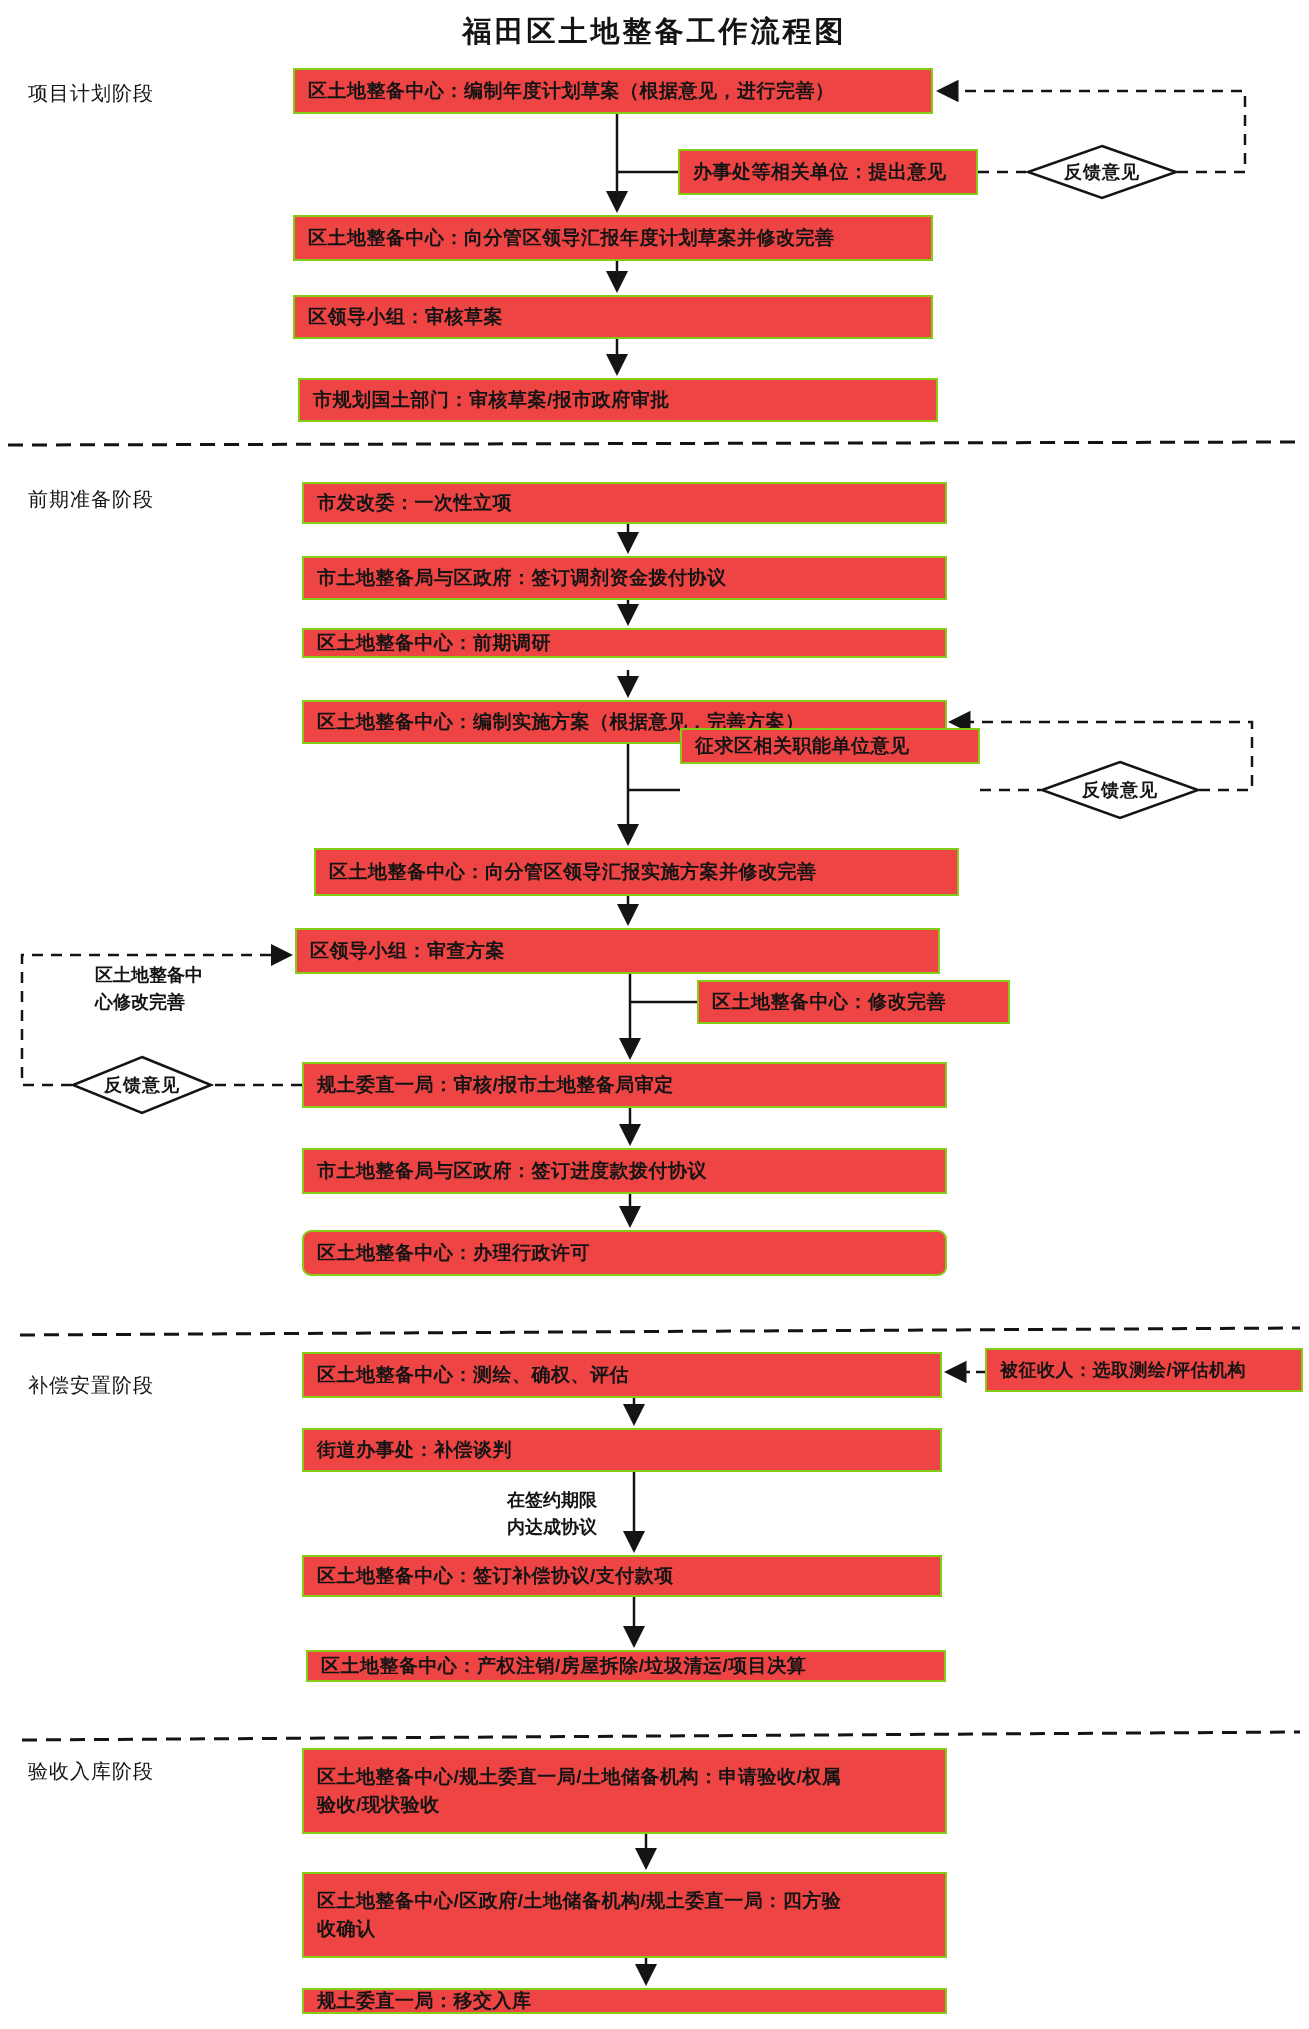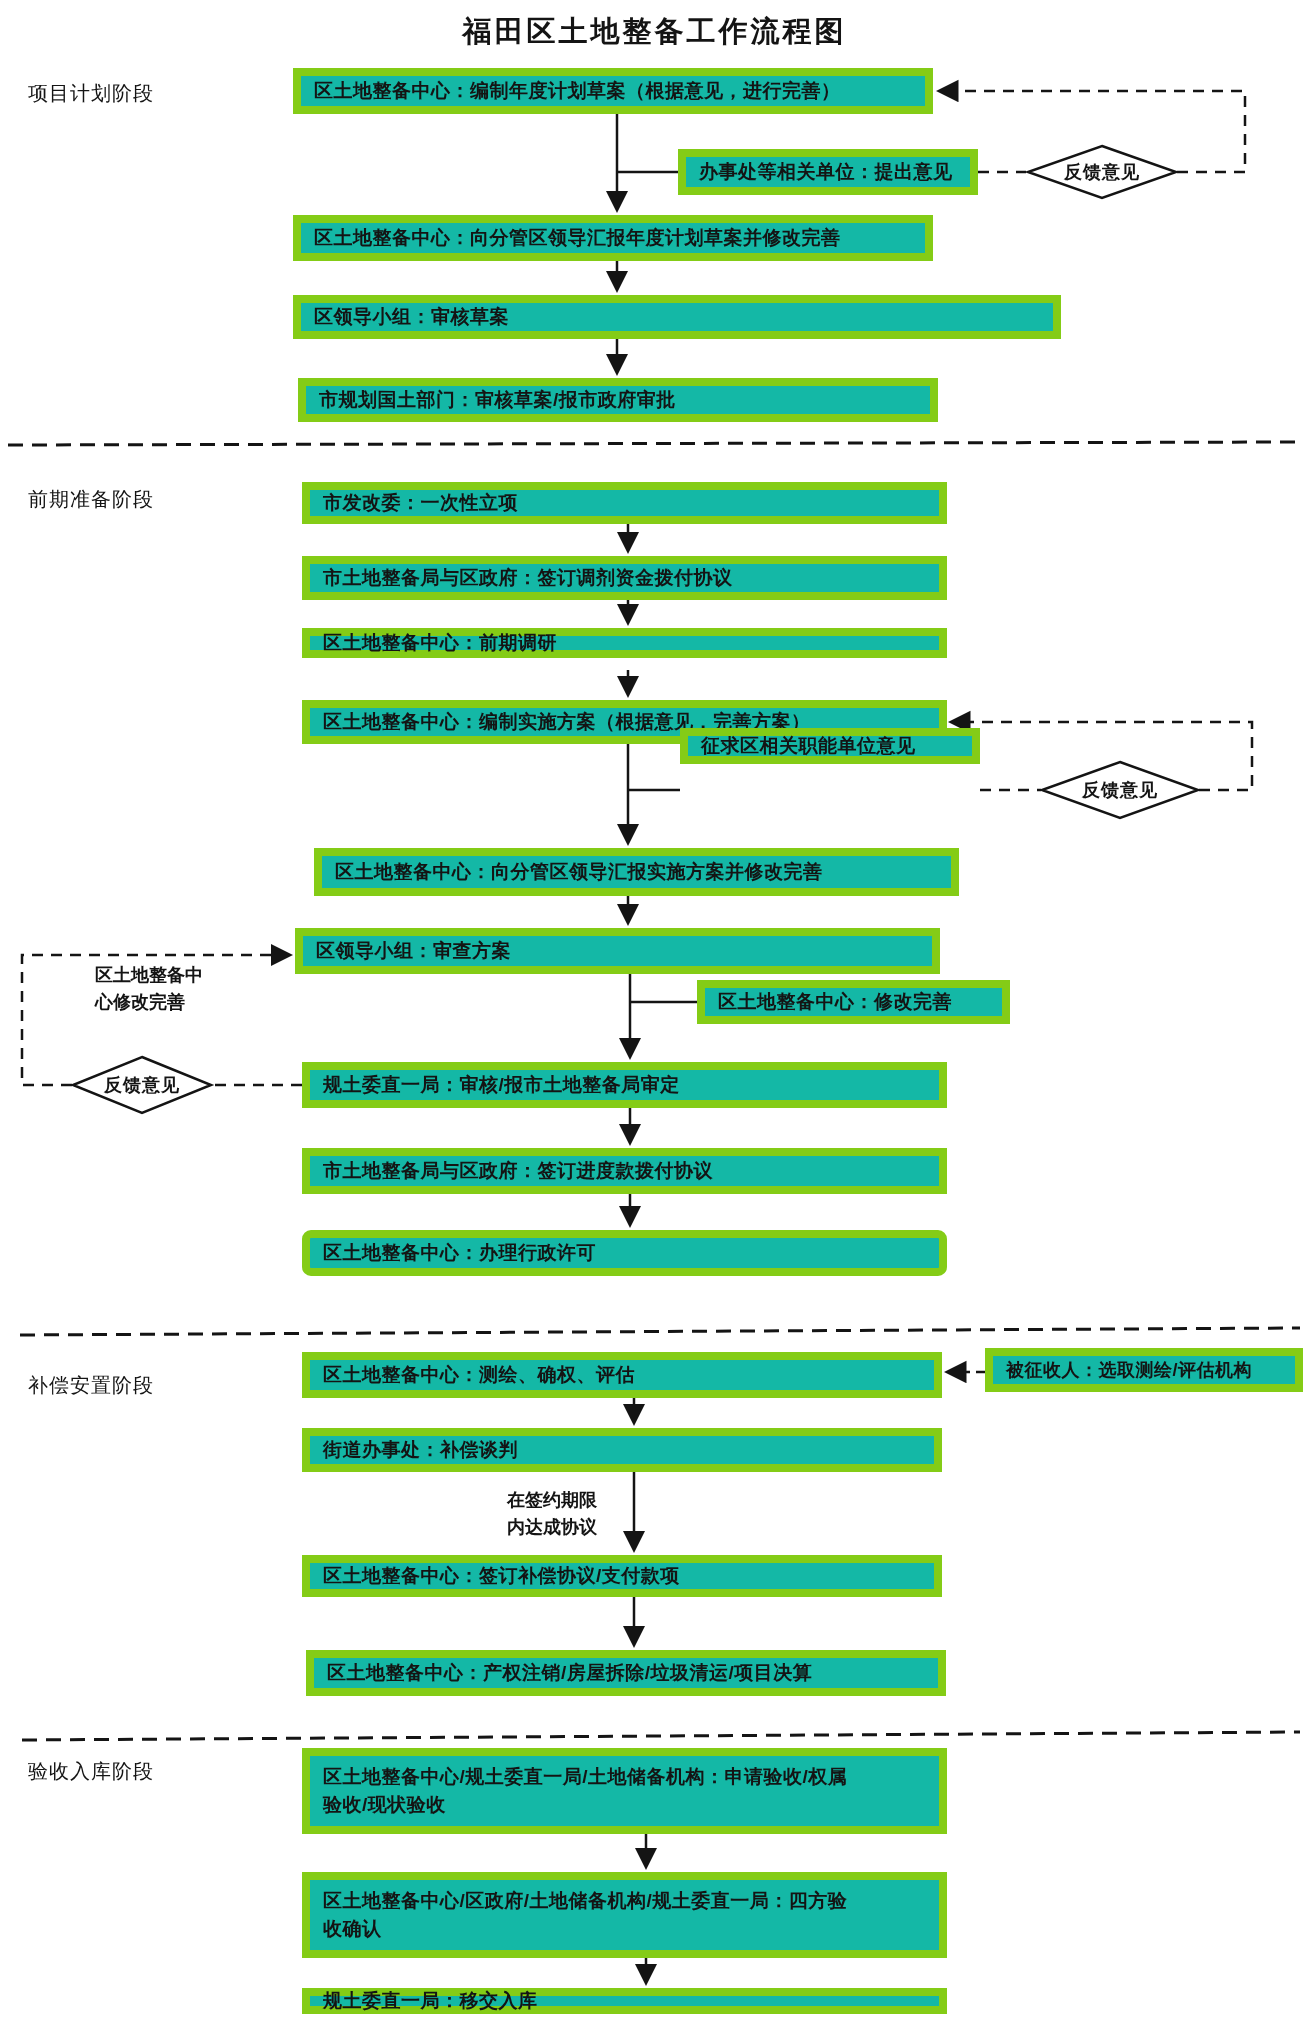"区土地整备中心：编制年度计划草案（根据意见，进行完善）" .box { background: #14b8a6 -> #ef4444; border: 8px solid #84cc16 -> 2px solid #84cc16 }
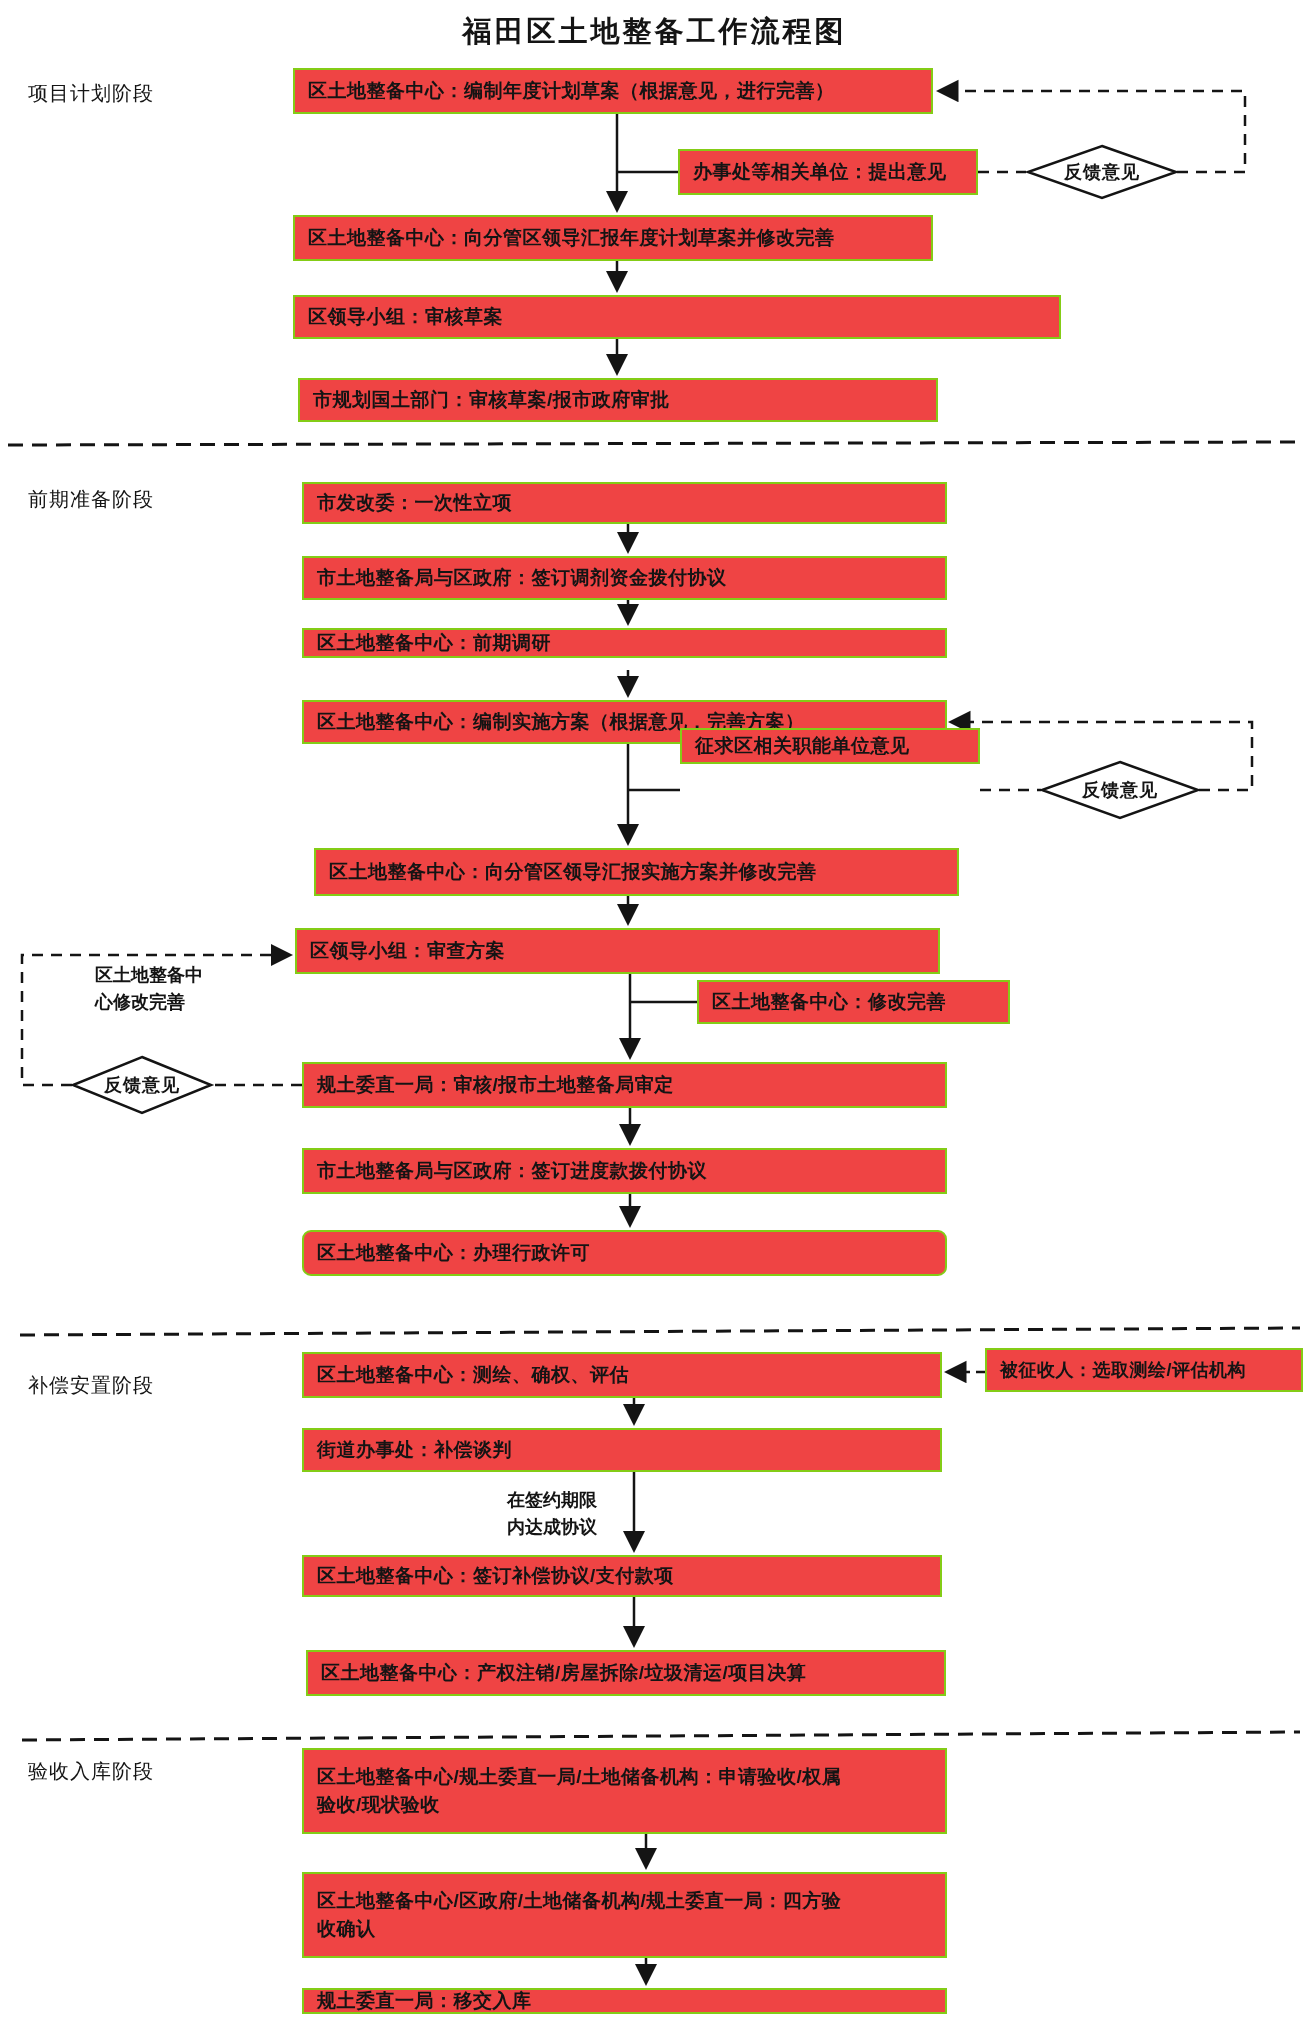"区领导小组：审核草案" div.box { width: 768px -> 640px }
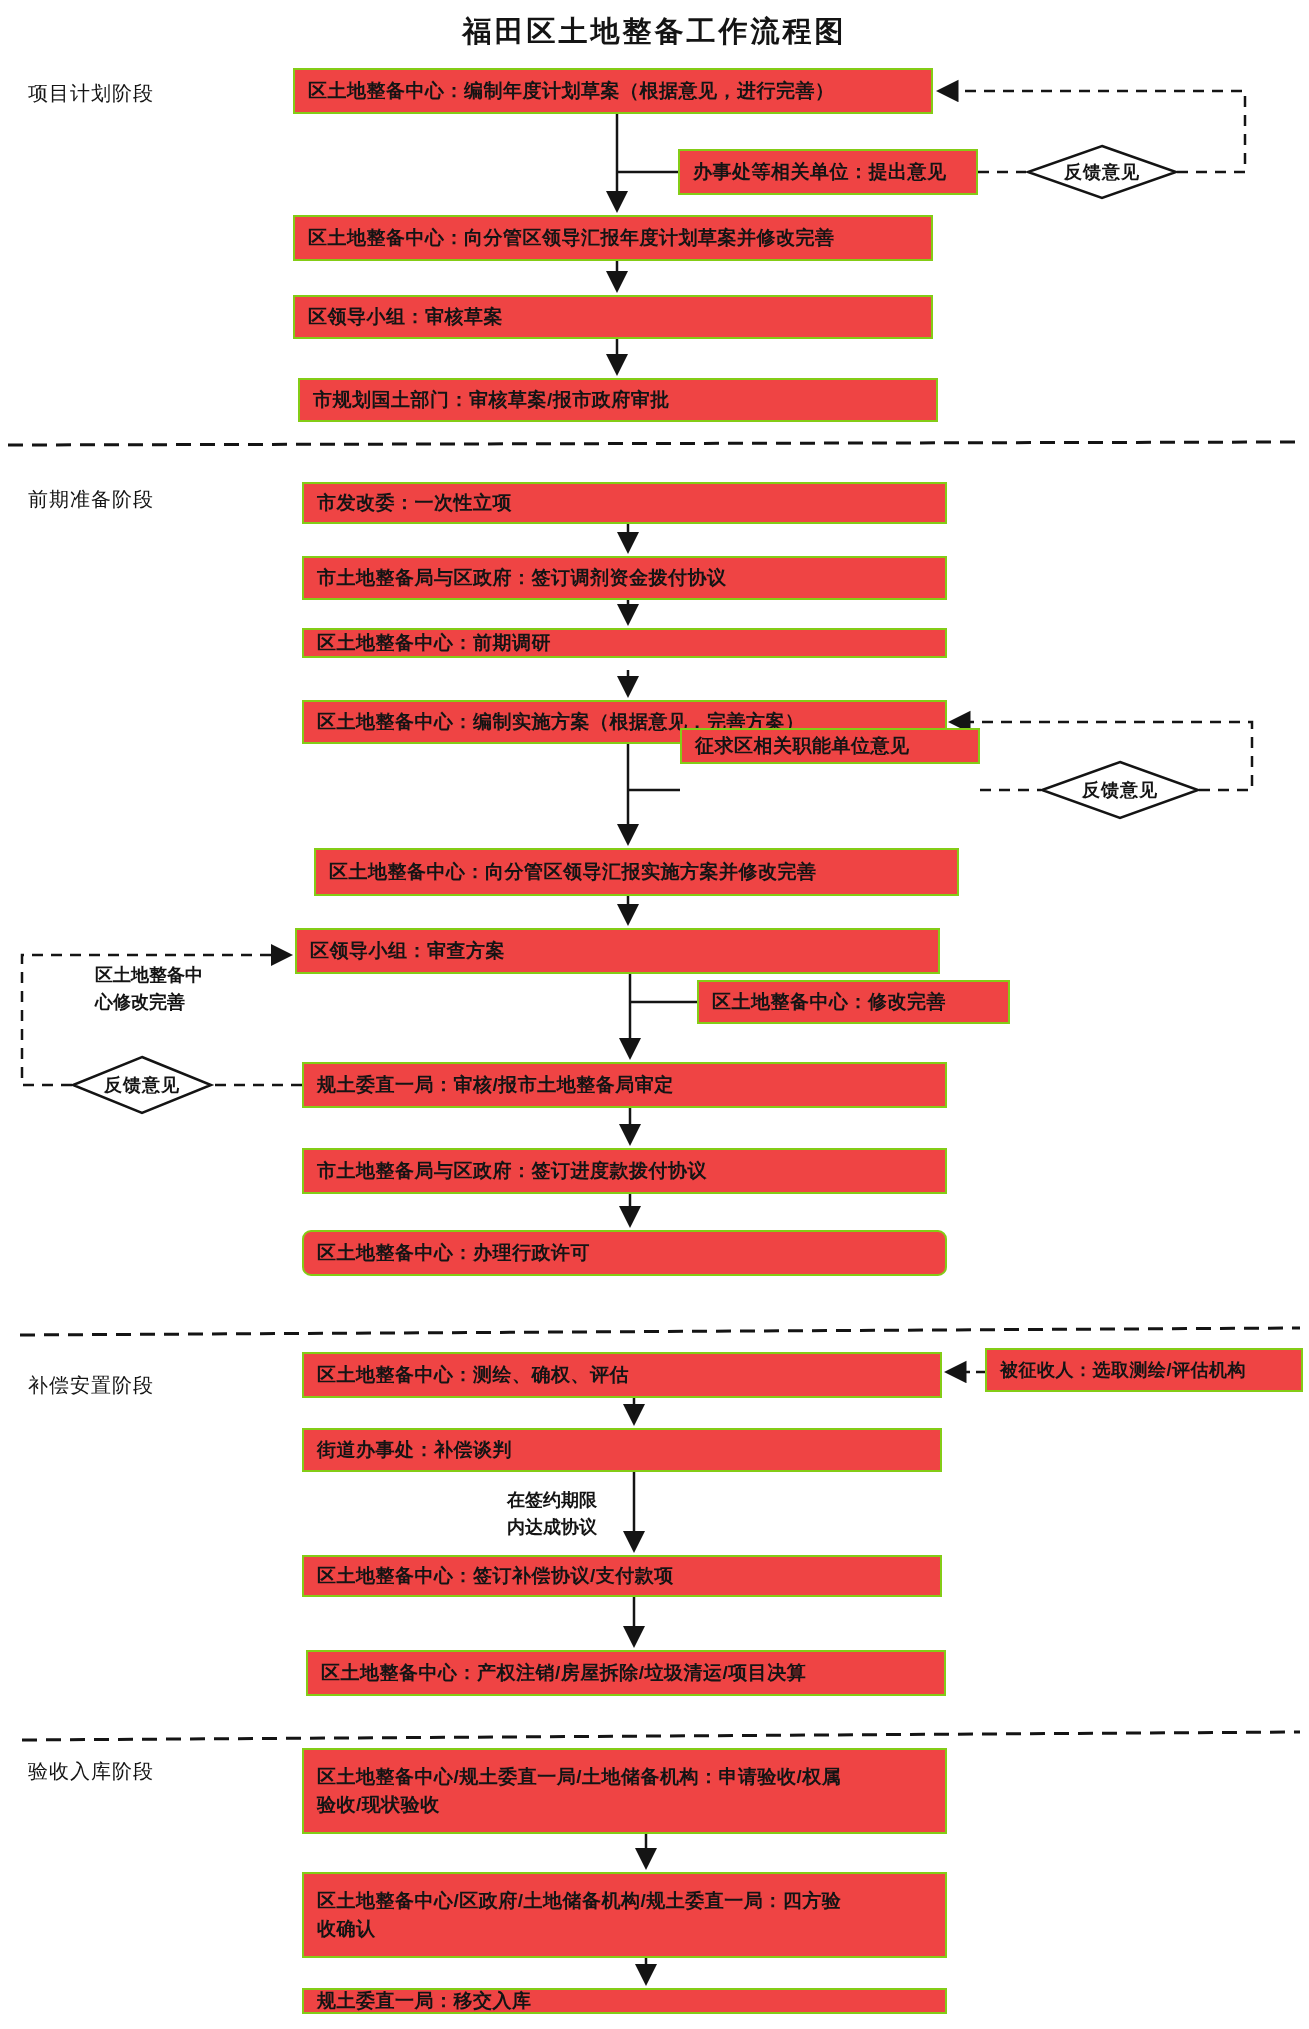"区土地整备中心：产权注销/房屋拆除/垃圾清运/项目决算" div.box { height: 46px -> 32px }
